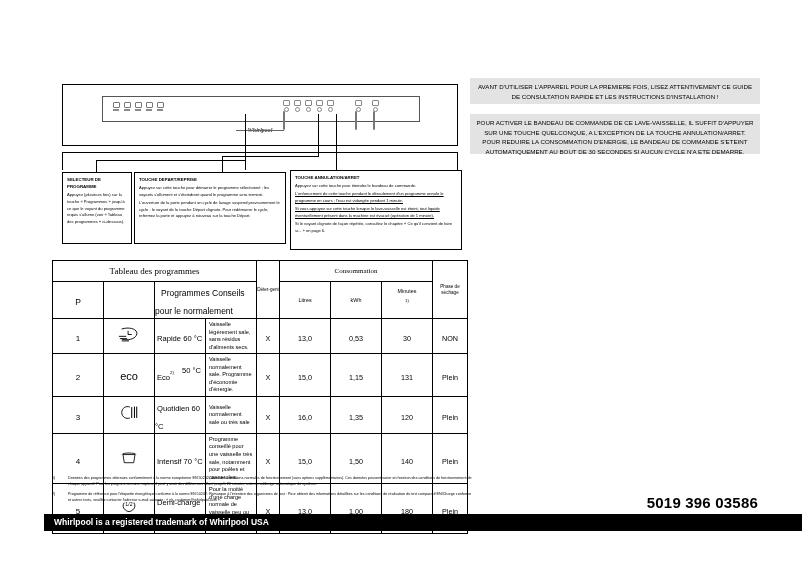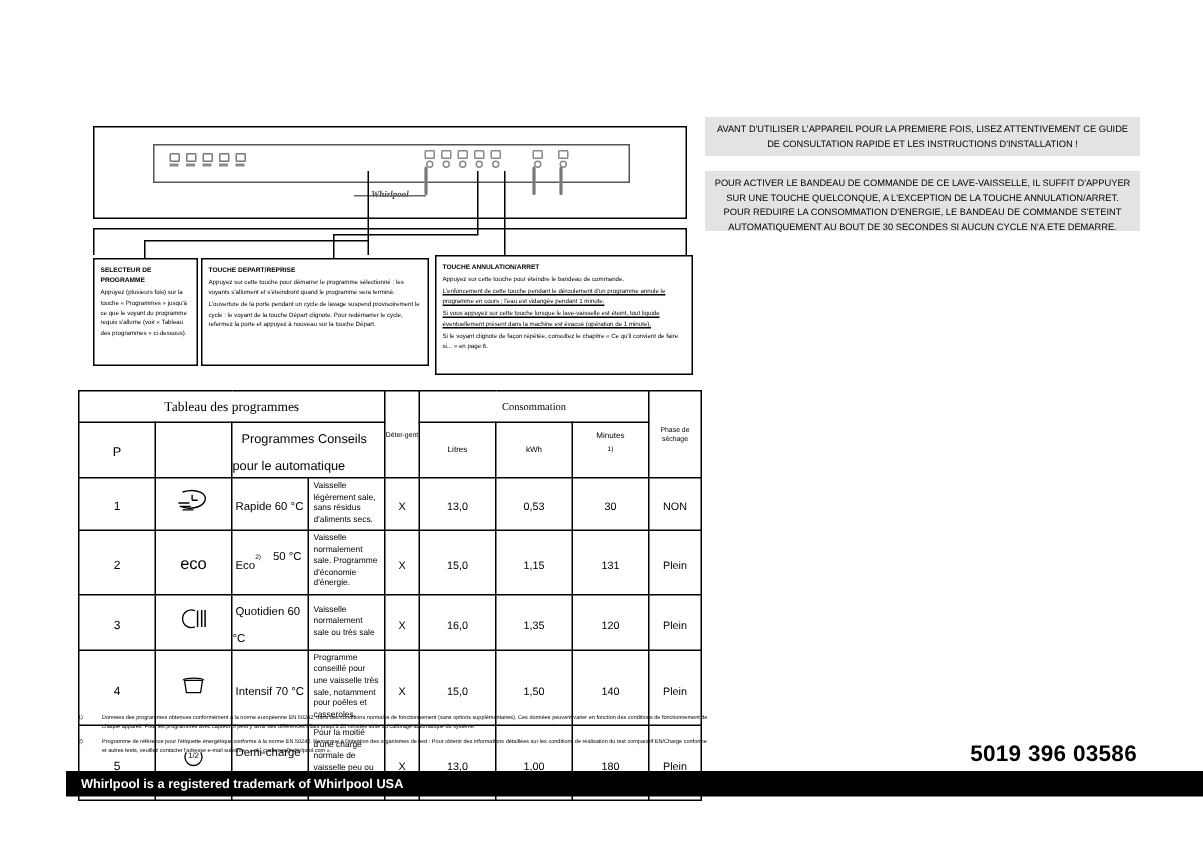"Programmes Conseils pour le automatique" span.lbl { text: automatique -> normalement }
